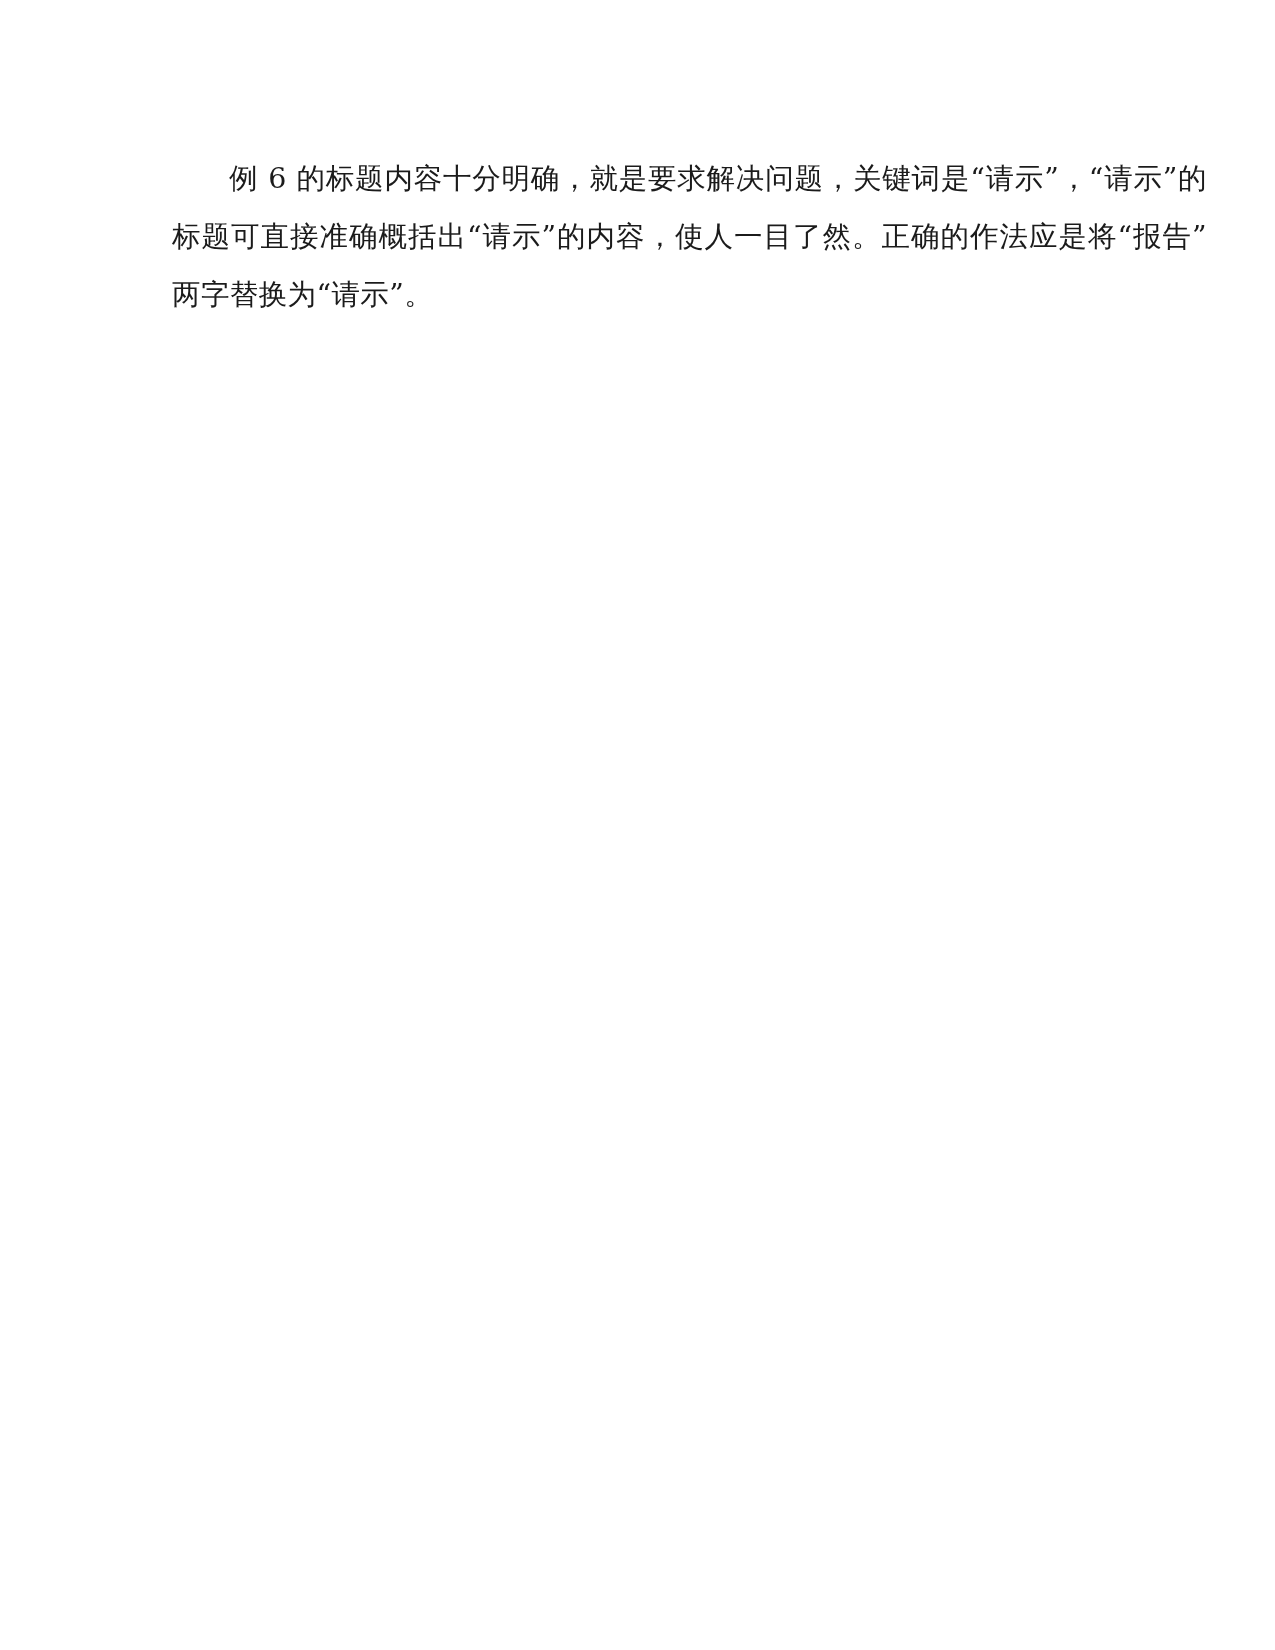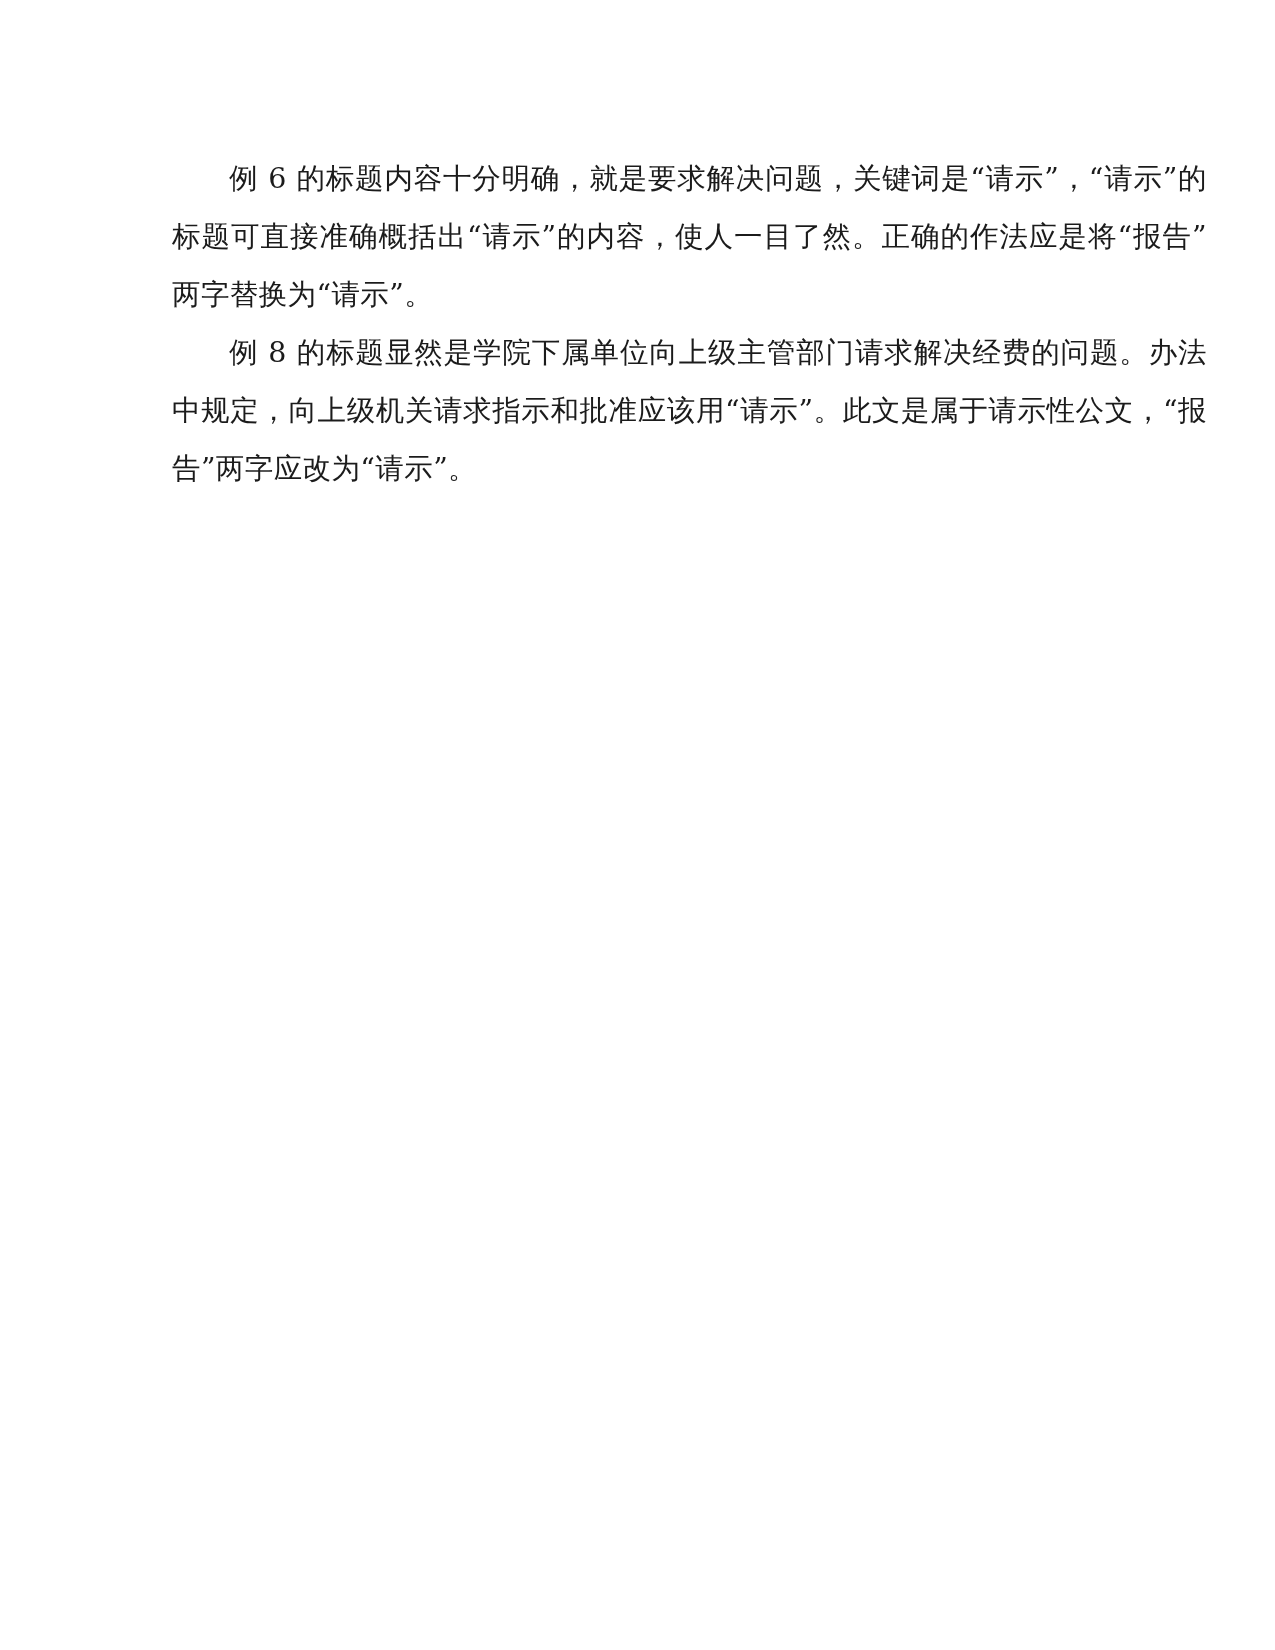"例 8" p.para { html: <p>例 8 的标题显然是学院下属单位向上级主管部门请求解决经费的问题。办法中规定，向上级机关请求指示和批准应该用“请示”。此文是属于请示性公文，“报告”两字应改为“请示”。</p> -> none }
